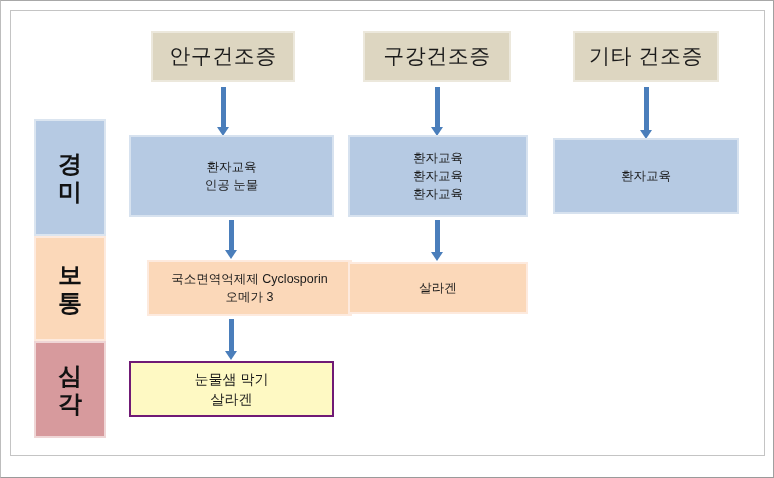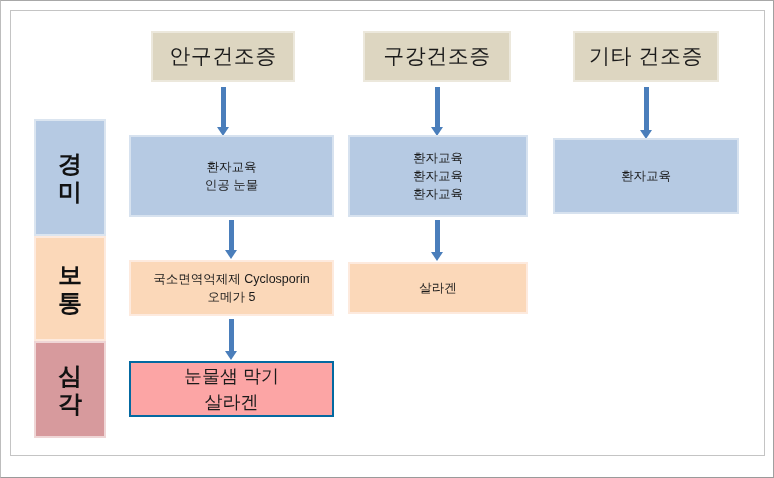"국소면역억제제 Cyclosporin" div.box { left: 128px -> 146px }
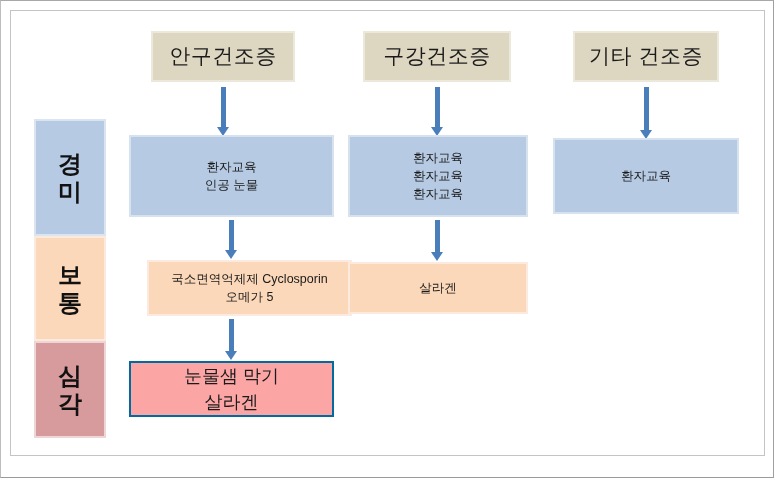"오메가 5" span.line { text: 5 -> 3 }
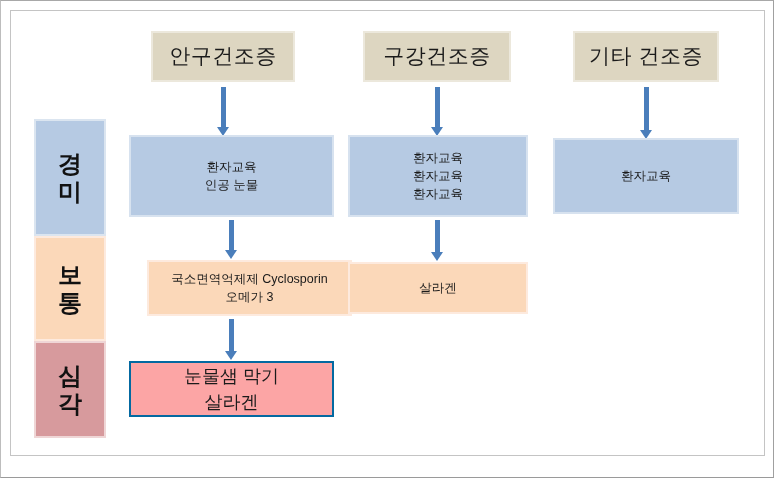"눈물샘 막기" .box-rose { background: #fca5a5 -> #fef9c3; border: 2px solid #0369a1 -> 2px solid #701a75; font-size: 18px -> 14px }
